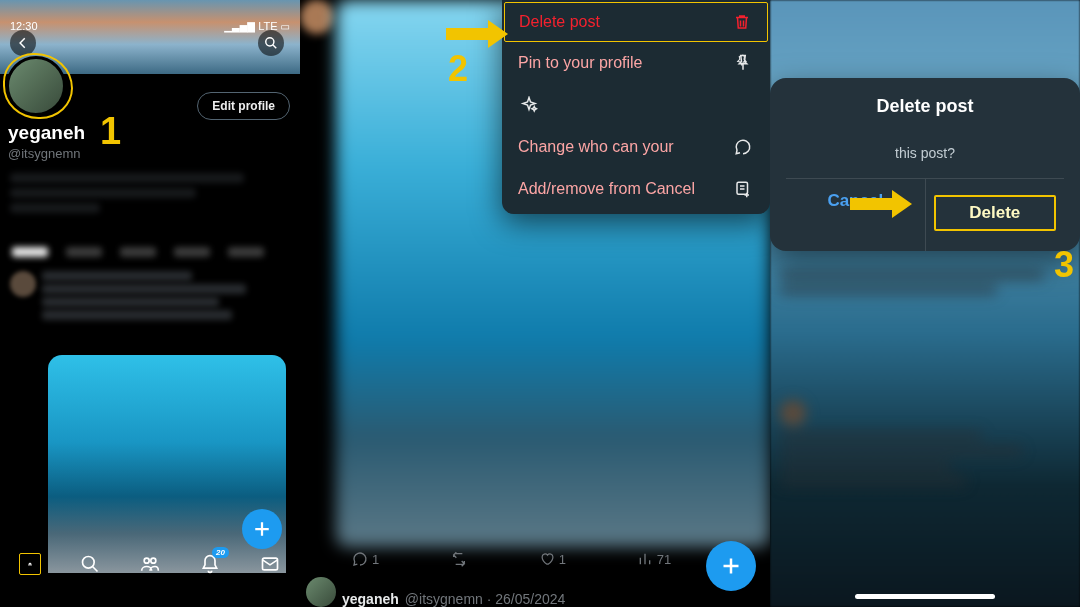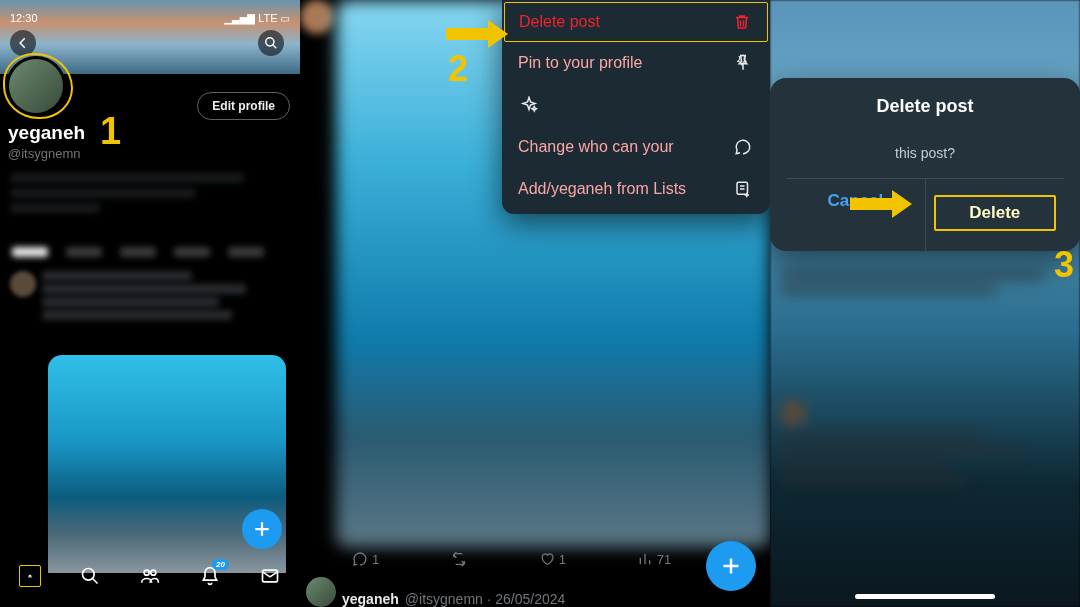"12:30" .statusbar { padding: 12px 10px -> 20px 10px }
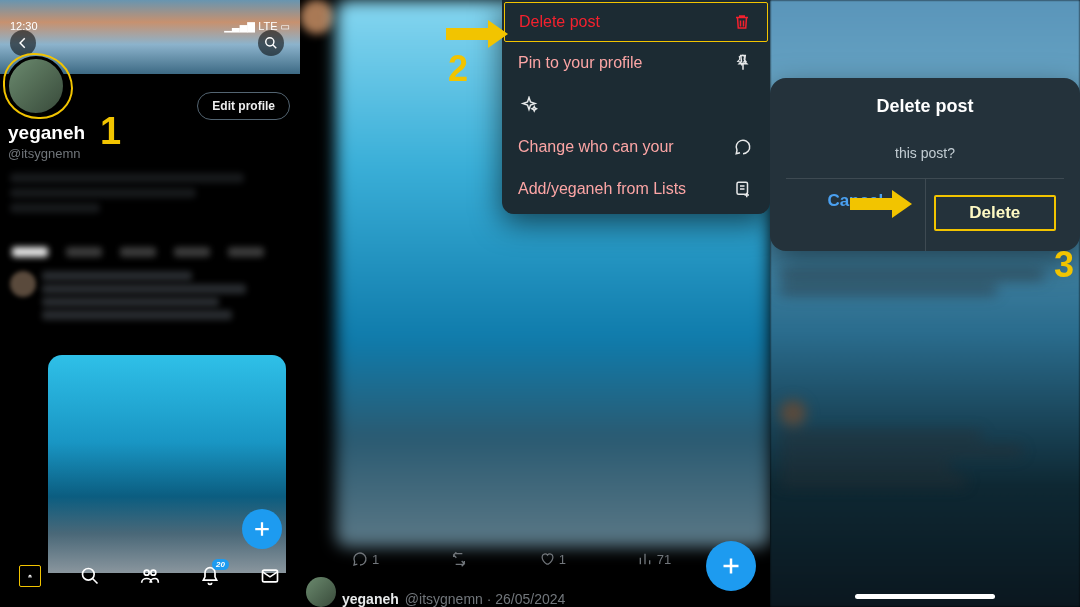"Add/yeganeh from Lists" span { text: Add/yeganeh from Lists -> Add/remove from Cancel }
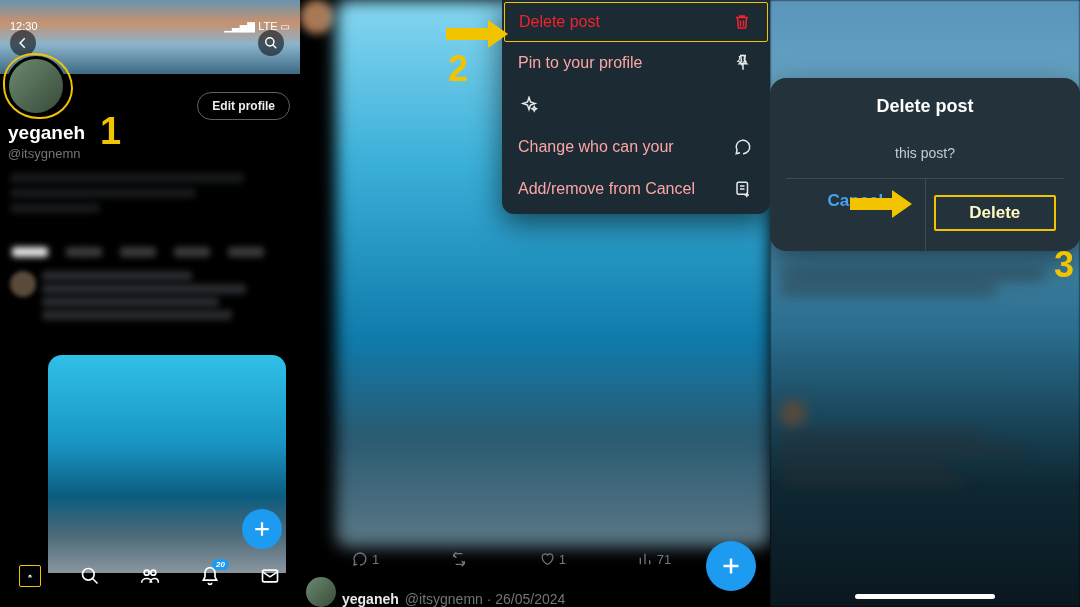"20" .bottom-nav { align-items: center -> flex-start }
